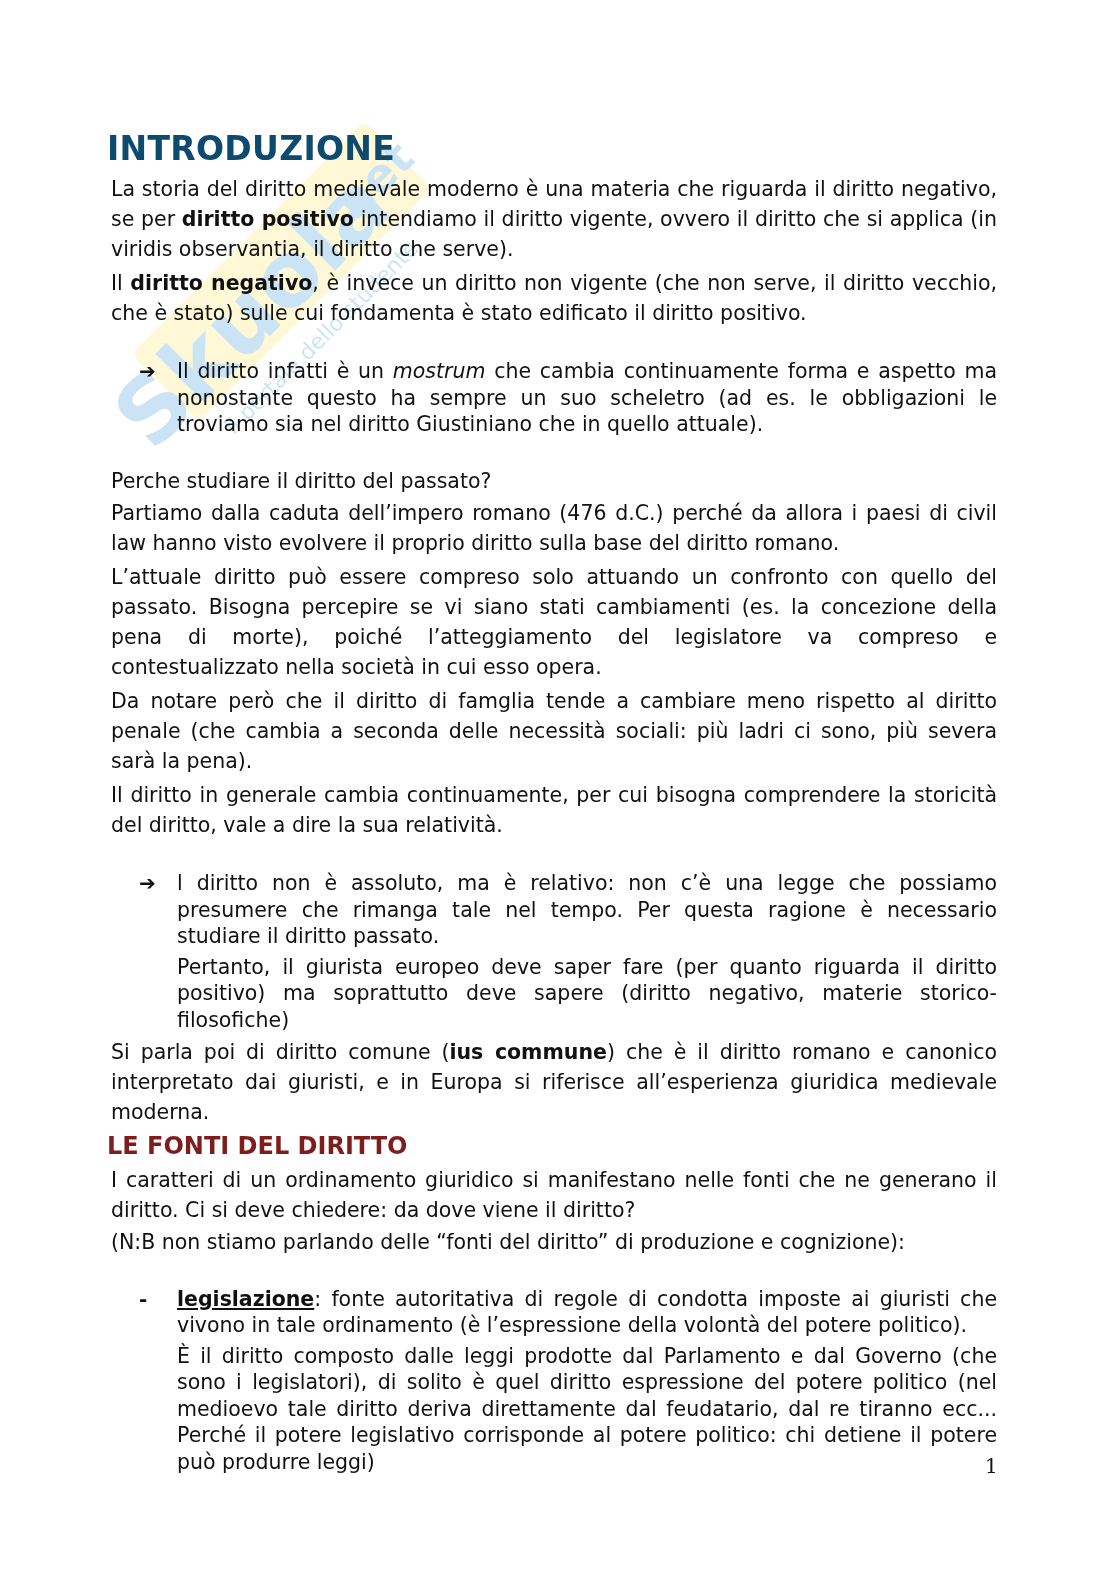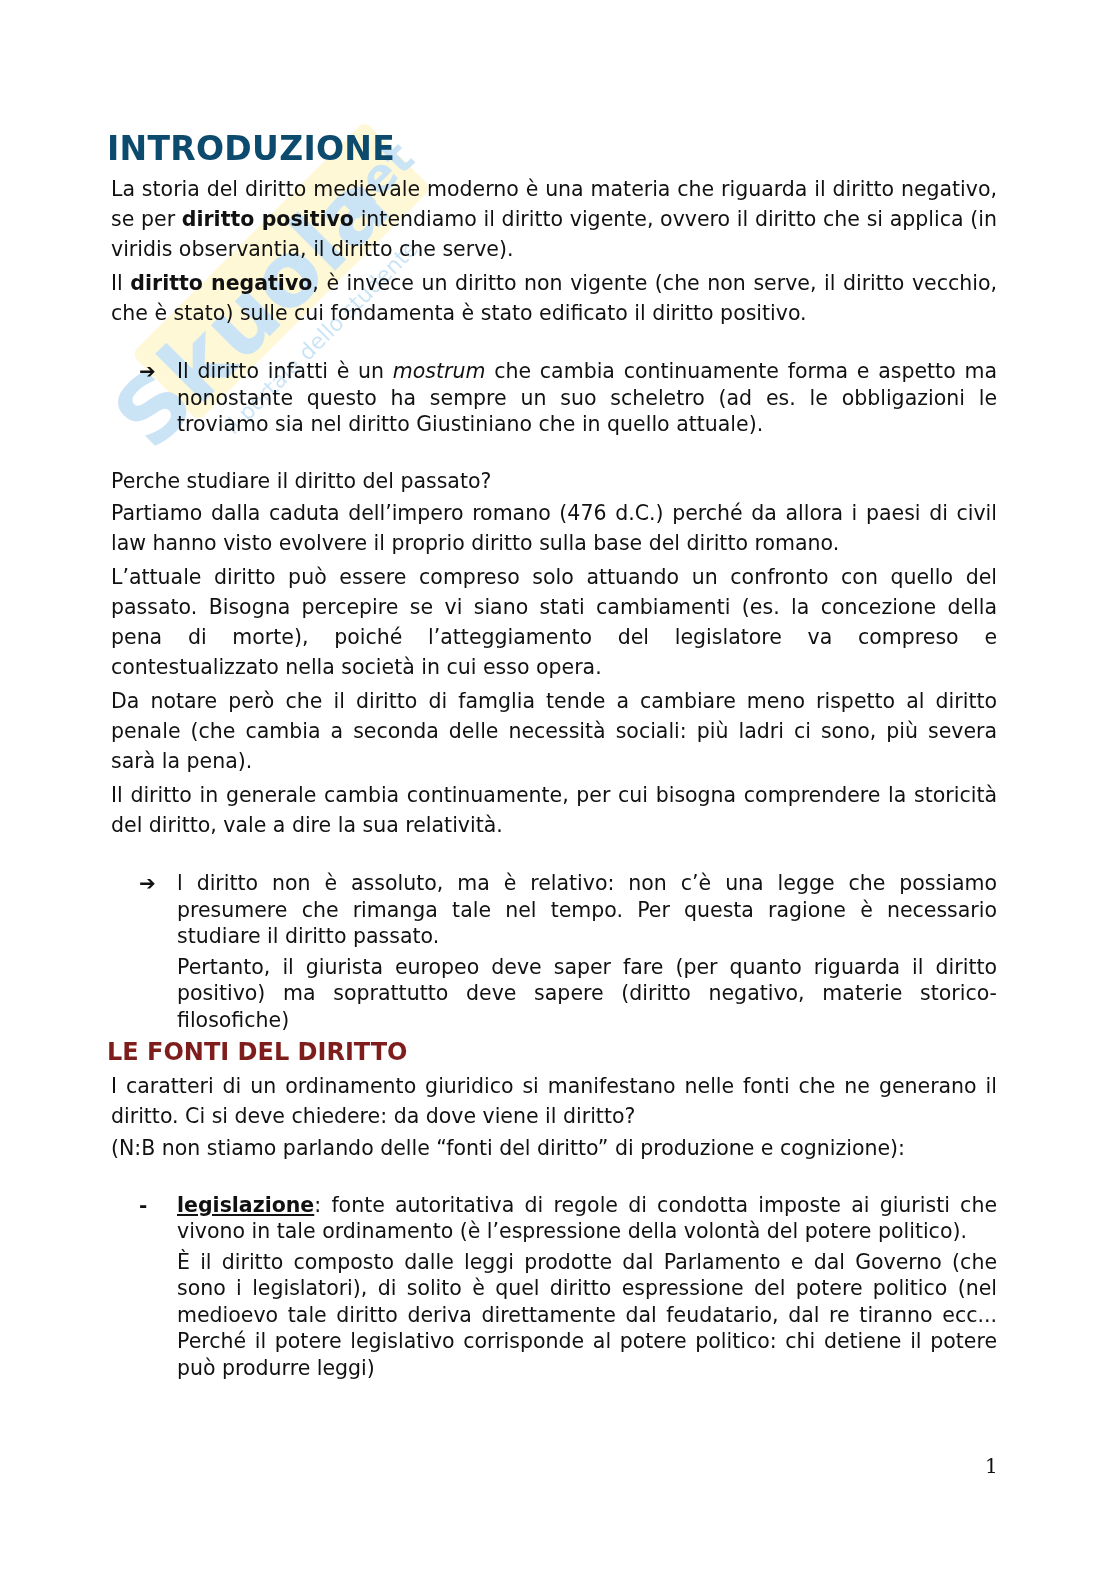"Si parla poi di diritto" p { html: none -> <p><span>Si parla poi di diritto comune (</span><b>ius commune</b><span>) che è il diritto romano e canonico interpretato dai giuristi, e in Europa si riferisce all’esperienza giuridica medievale moderna.</span></p> }
